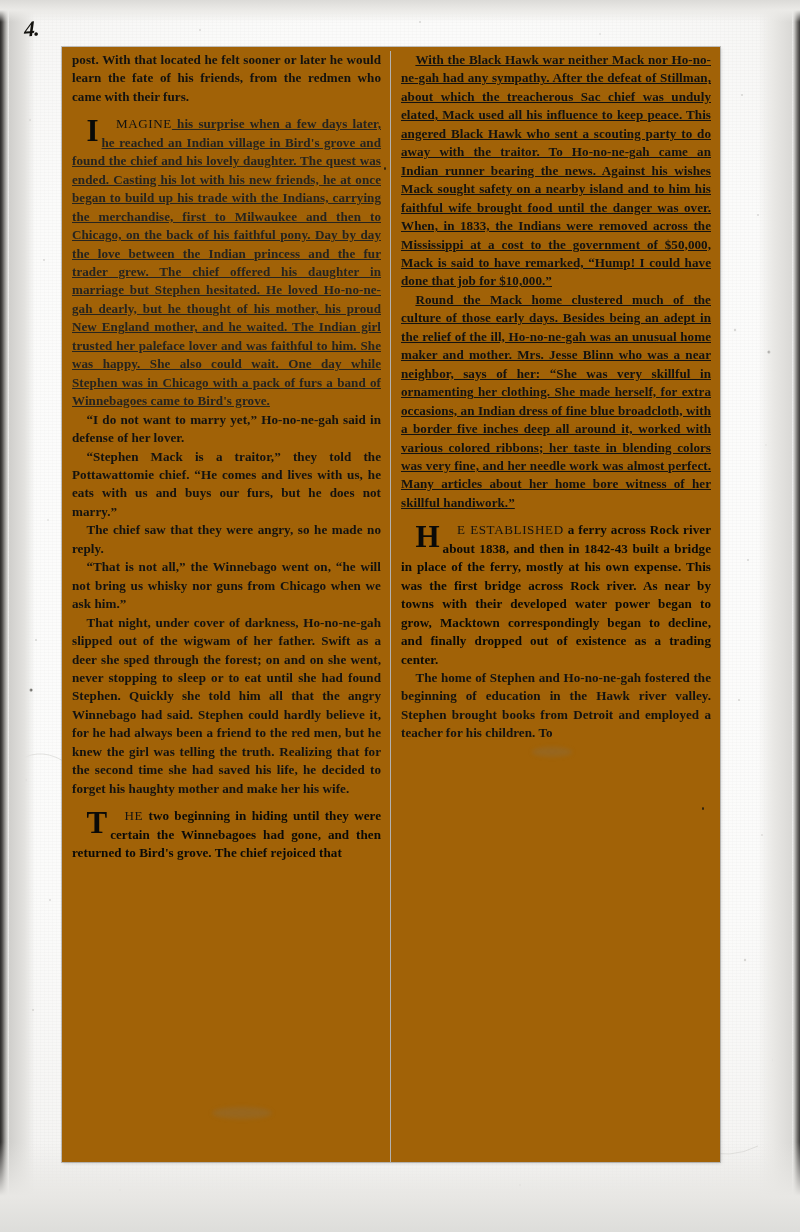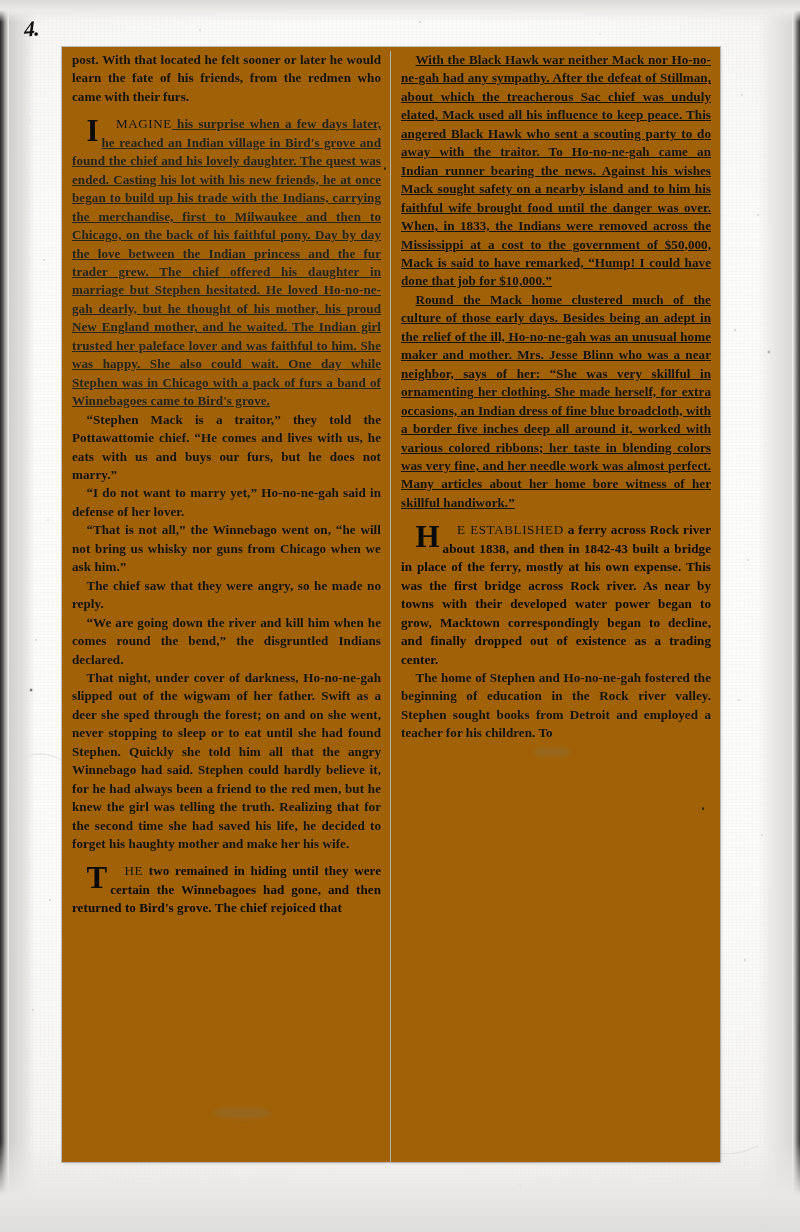"“Stephen Mack is a traitor,”" p.ink-dark { order: before "“I do not want to" -> after "“I do not want to" }
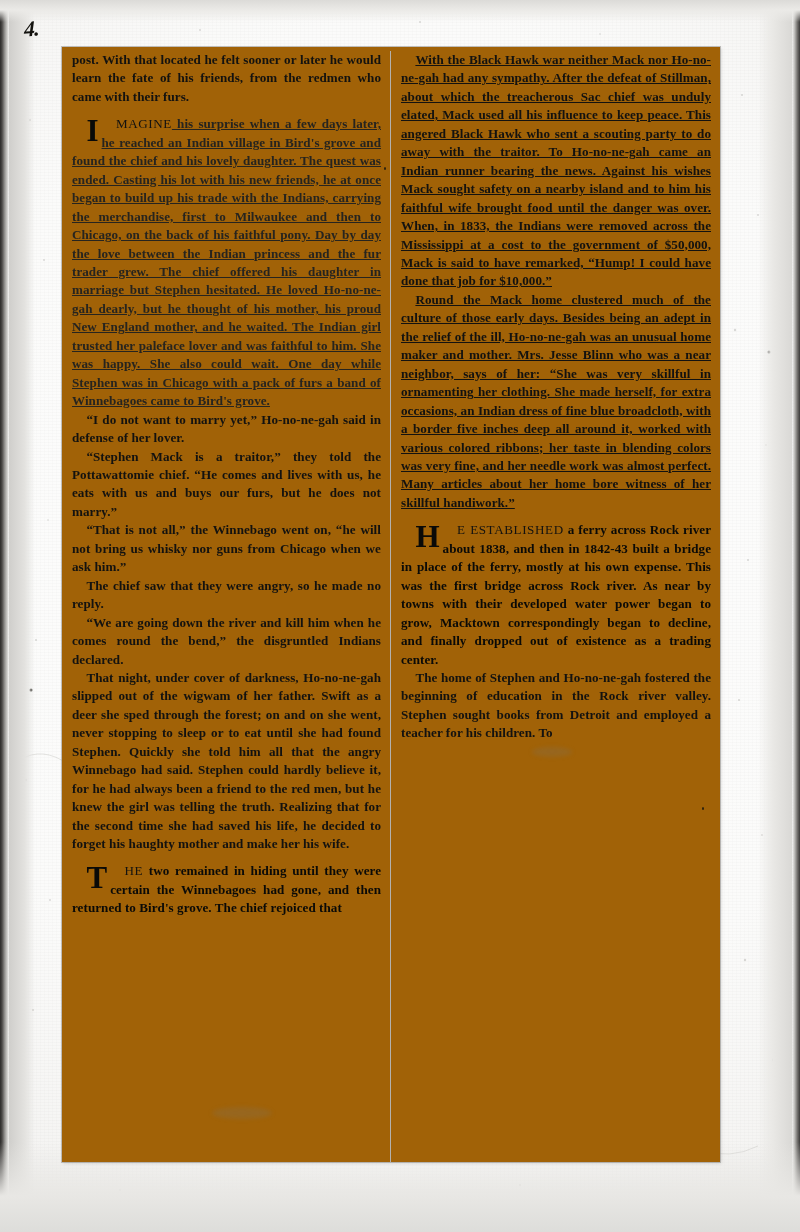"“That is not all,” the" p.ink-dark { order: before "The chief saw that they" -> after "The chief saw that they" }
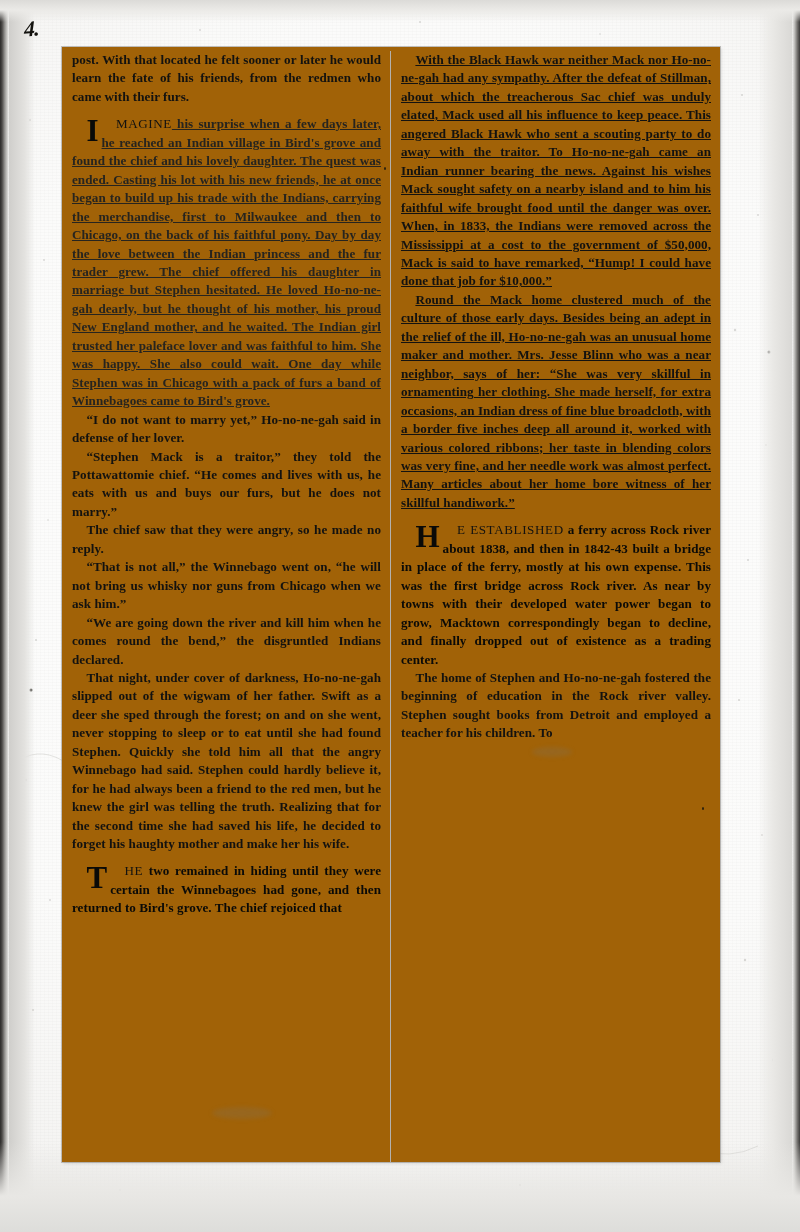"“We are going down the" p.ink-dark { html: <p>“We are going down the river and kill him when he comes round the bend,” the disgruntled Indians declared.</p> -> none }
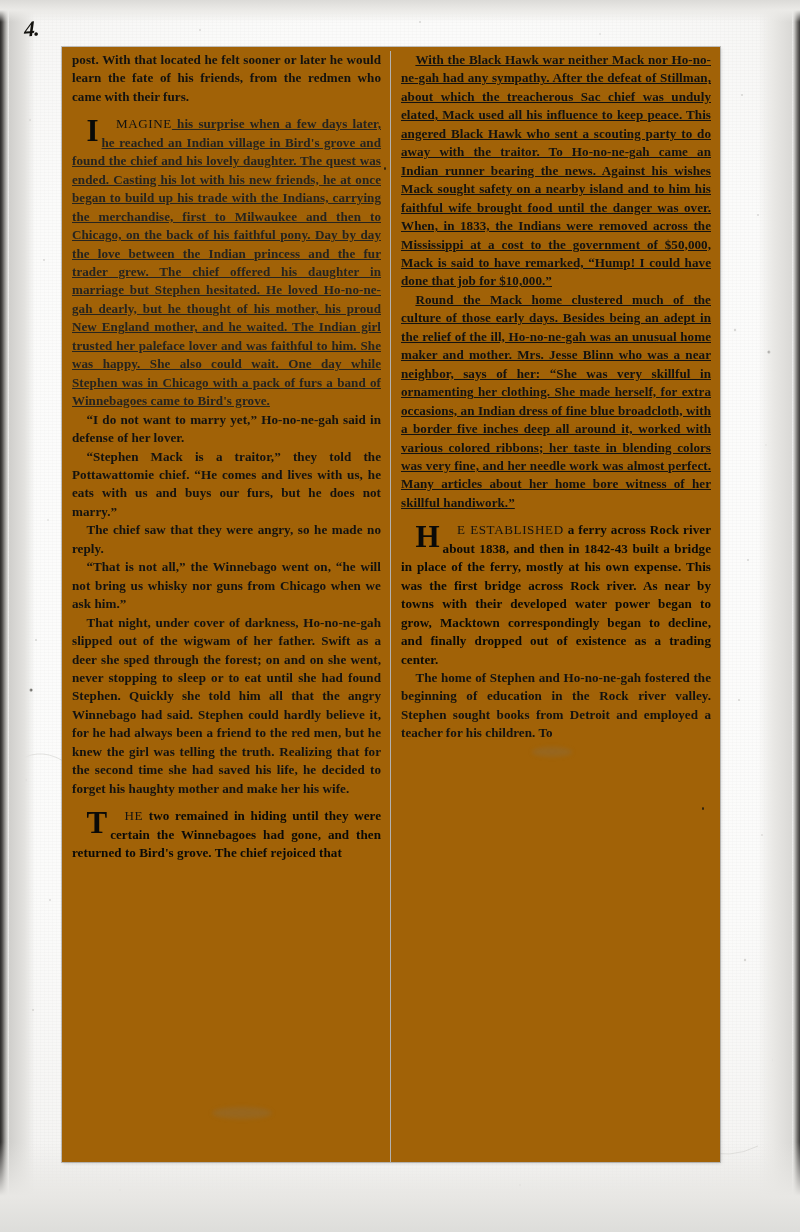"The home of Stephen and" p.ink-dark { text: Rock river valley. Stephen sought -> Hawk river valley. Stephen brought }
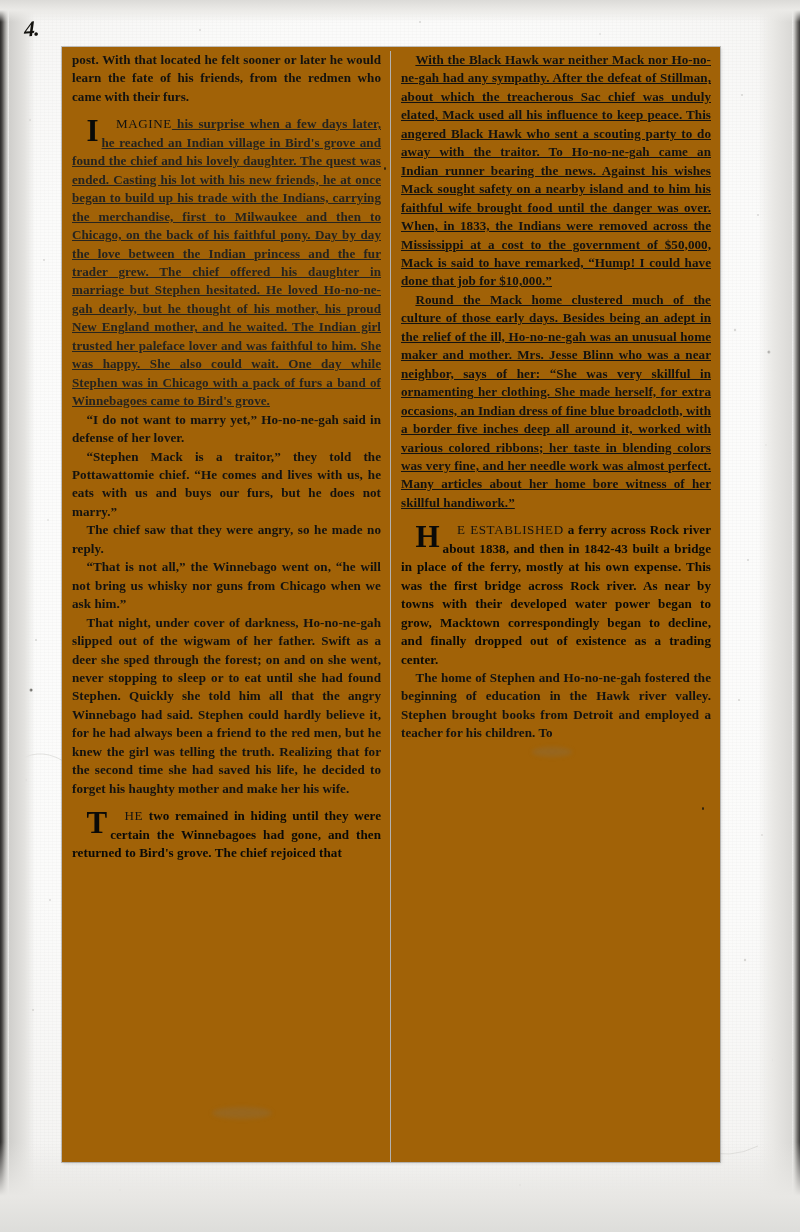"two remained in hiding until" span.ink-dark { text: remained -> beginning }
